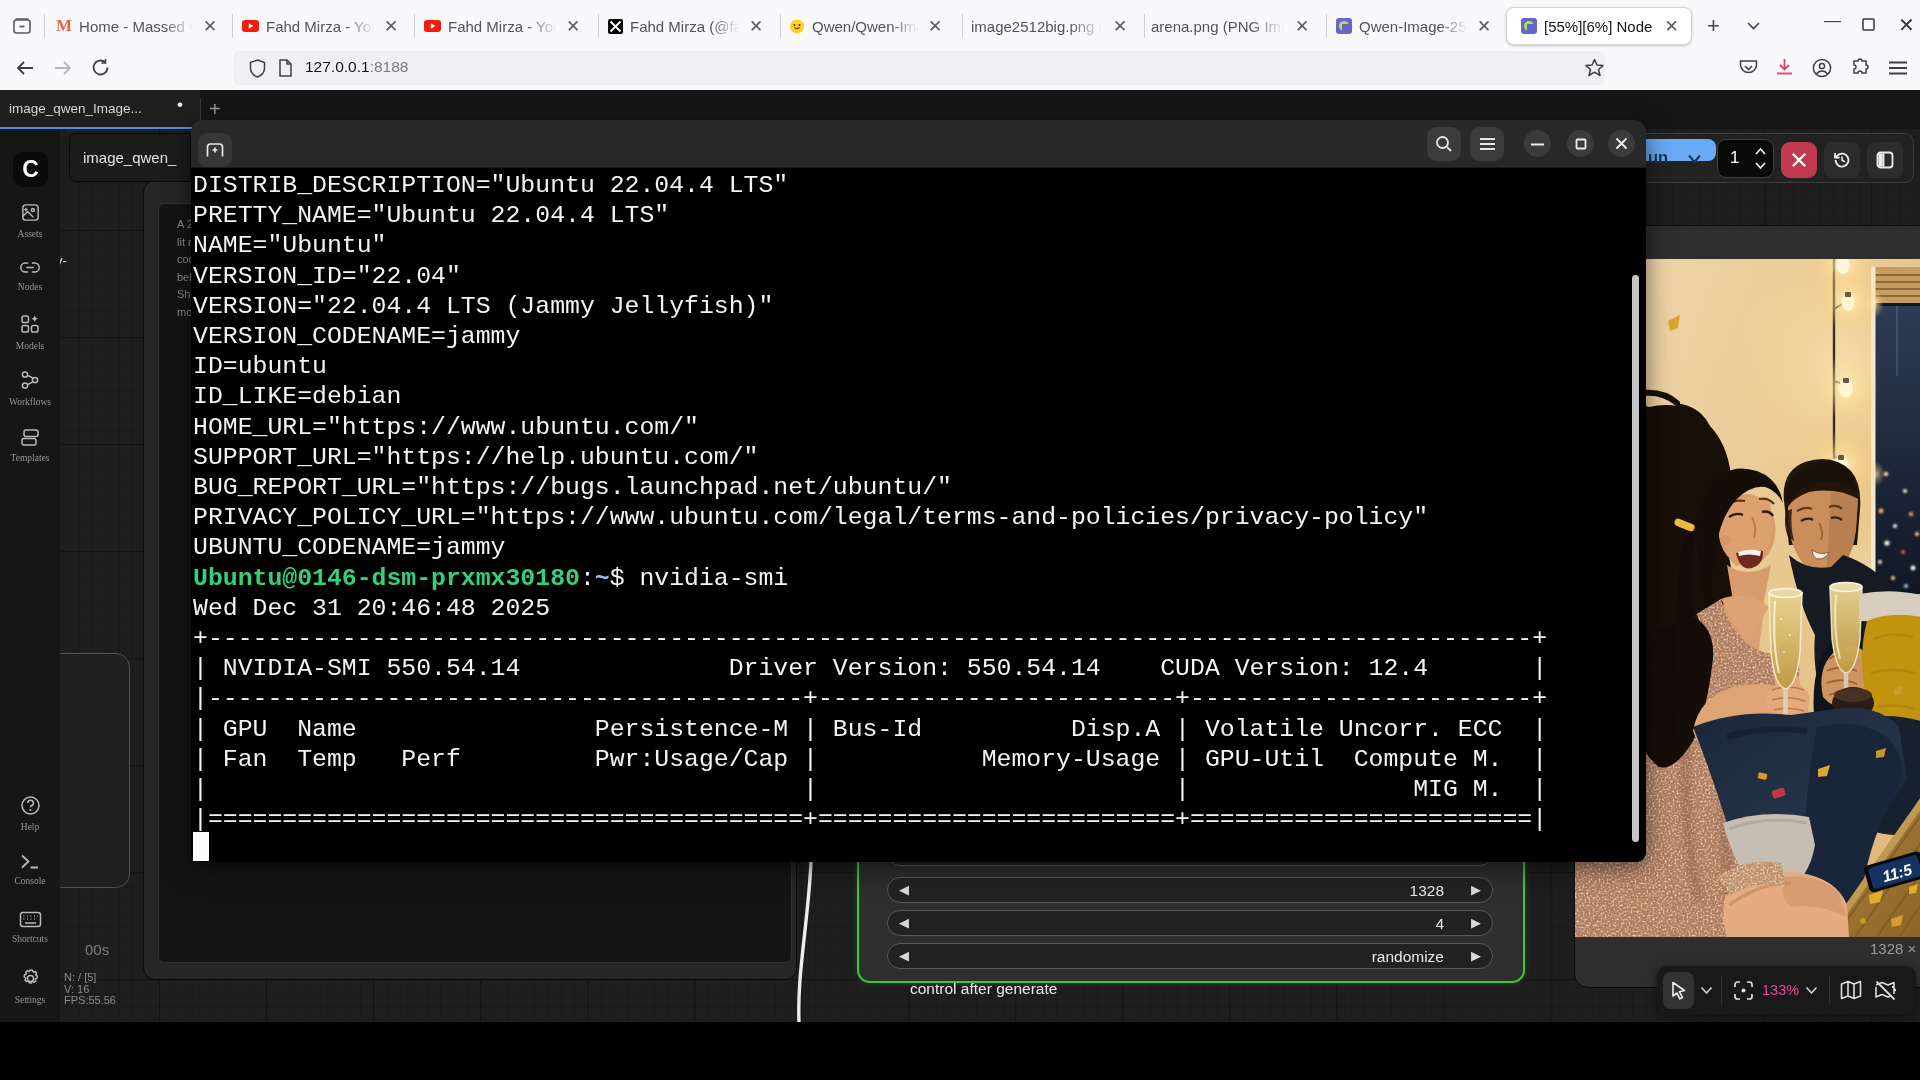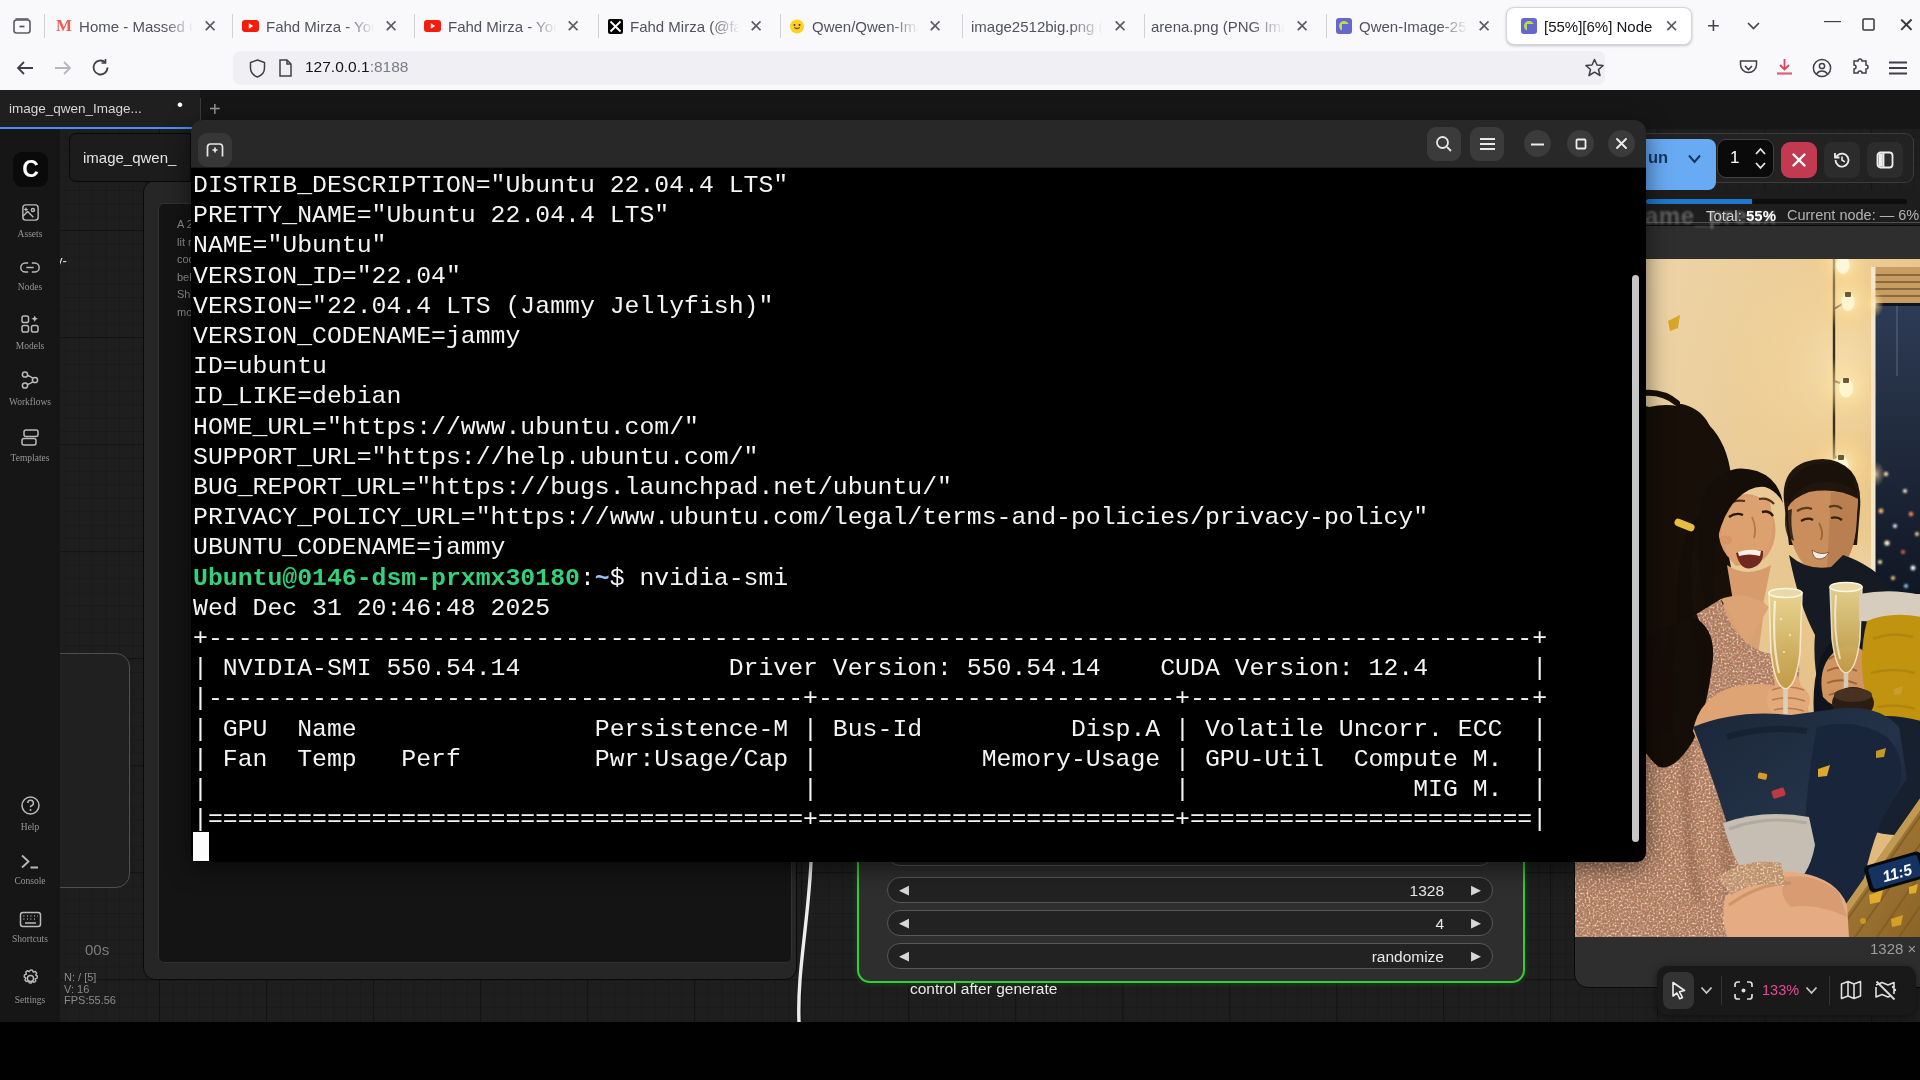"un" div.abs { height: 51px -> 22px }
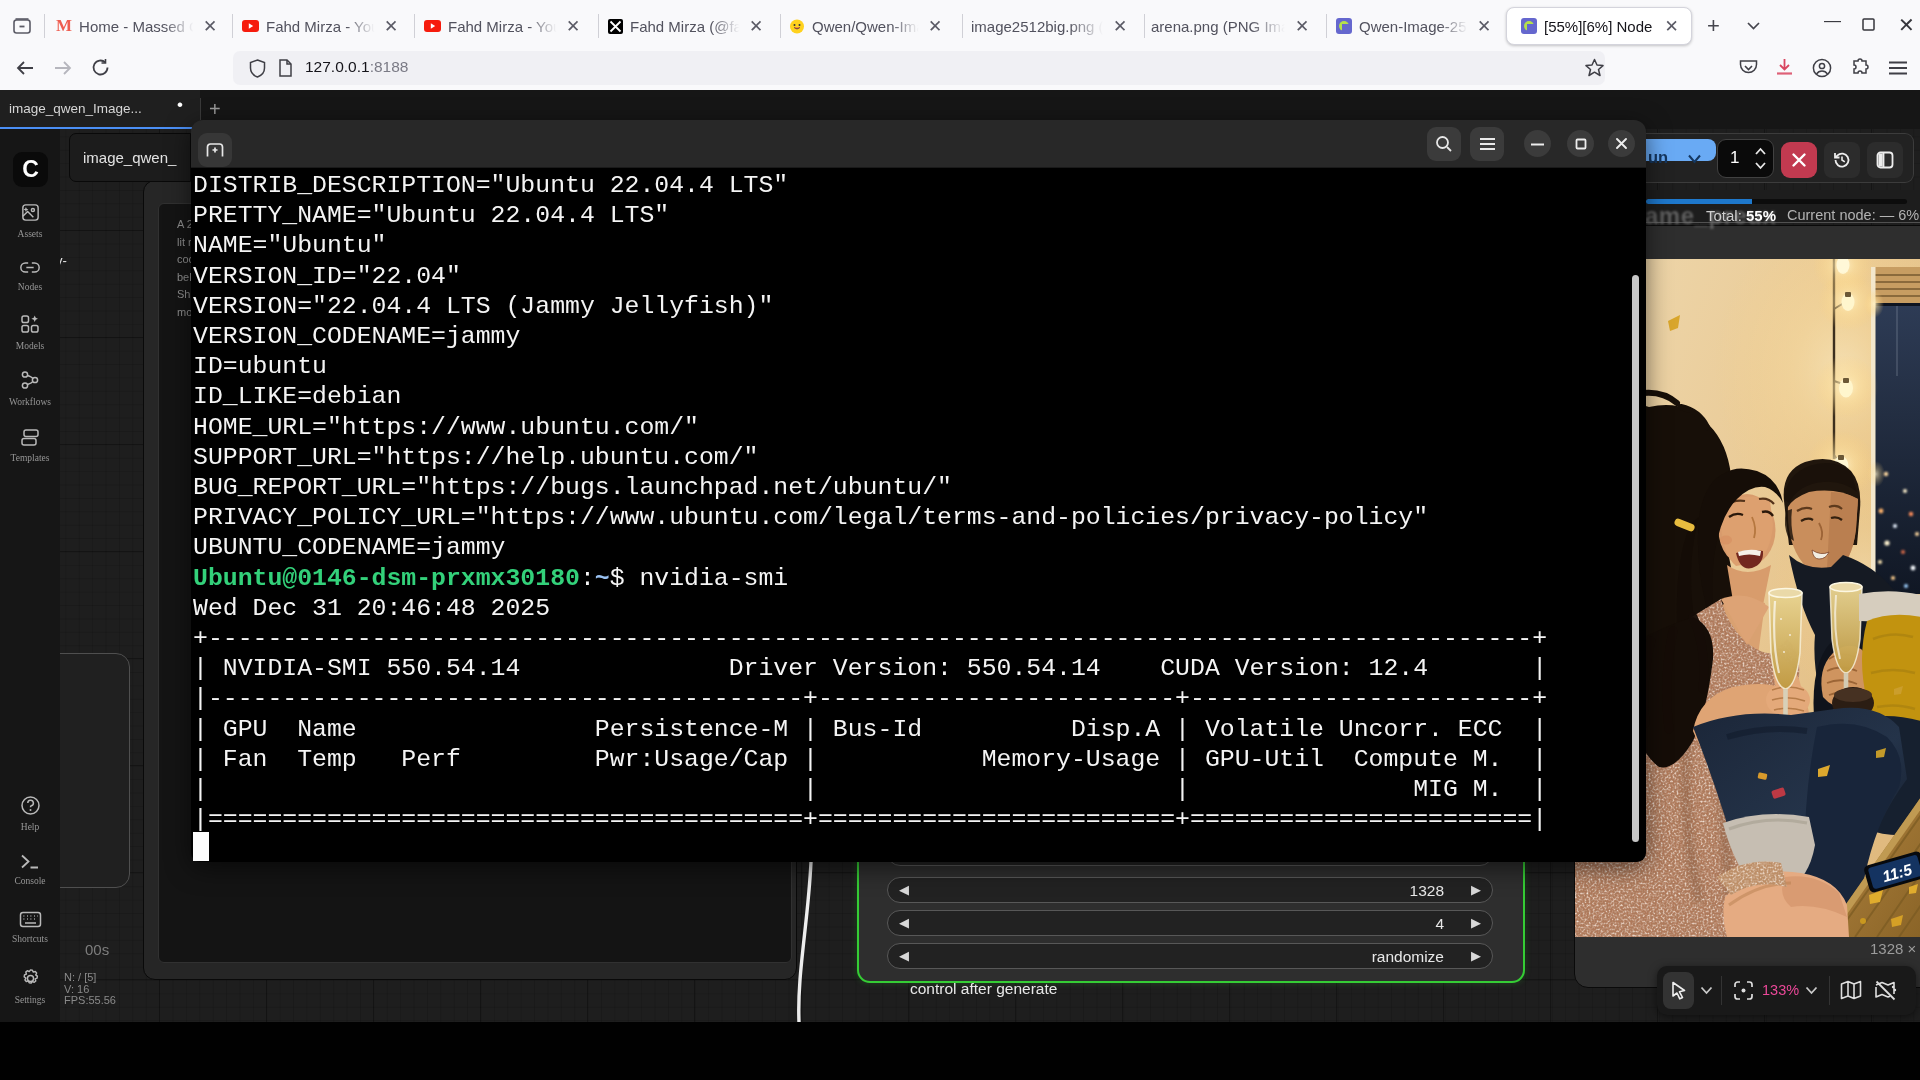"Total: 55%" div.abs { html: <div> <div></div> <div></div> <div>ame_preux</div> <div>Total: <b>55%</b></div> <div>Current node: — 6%</div> </div> -> none }
